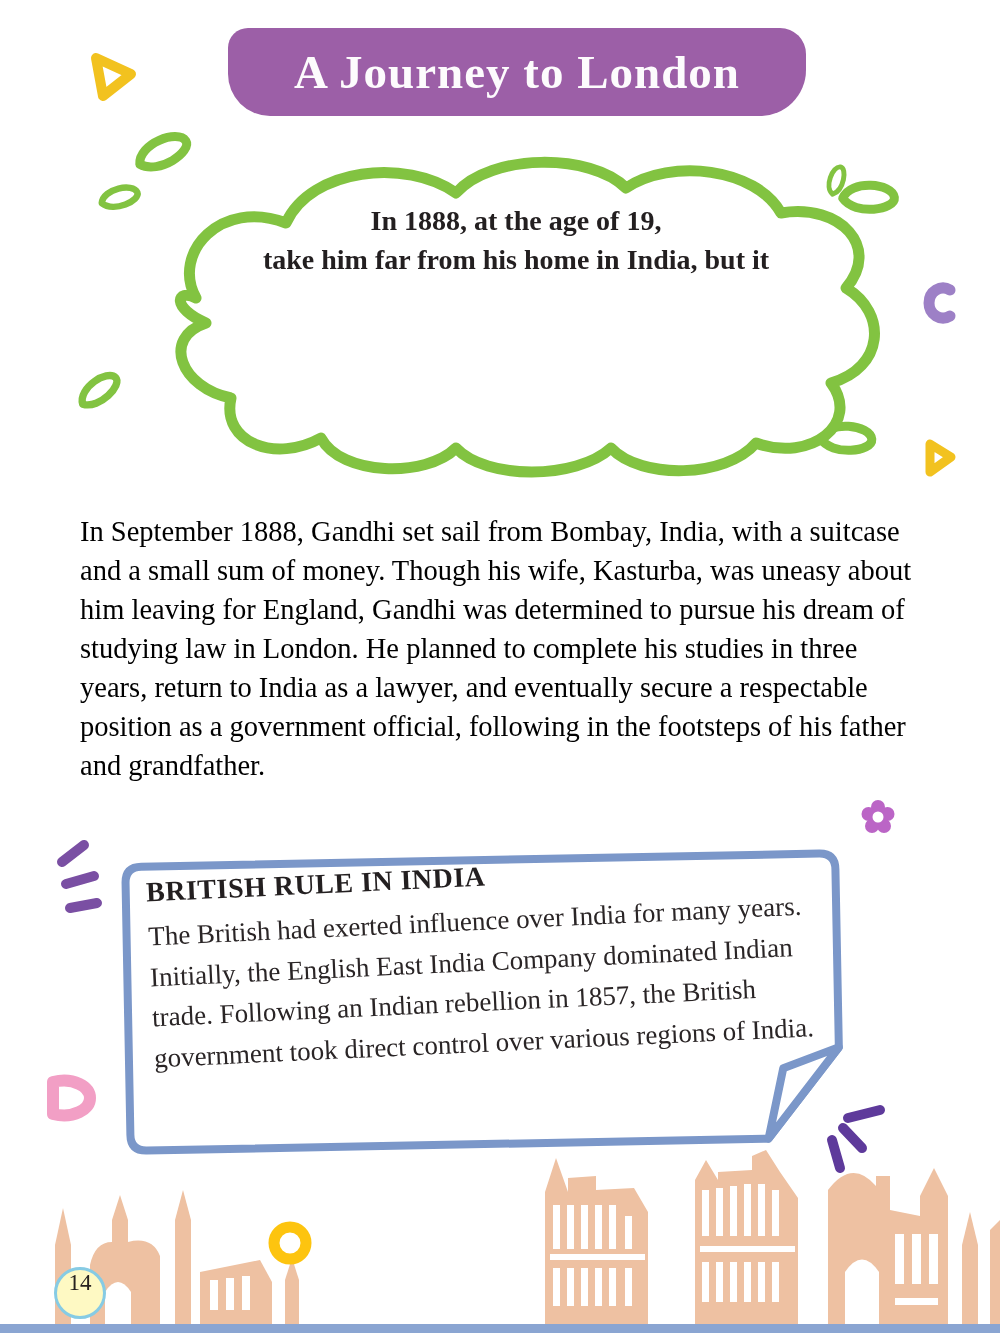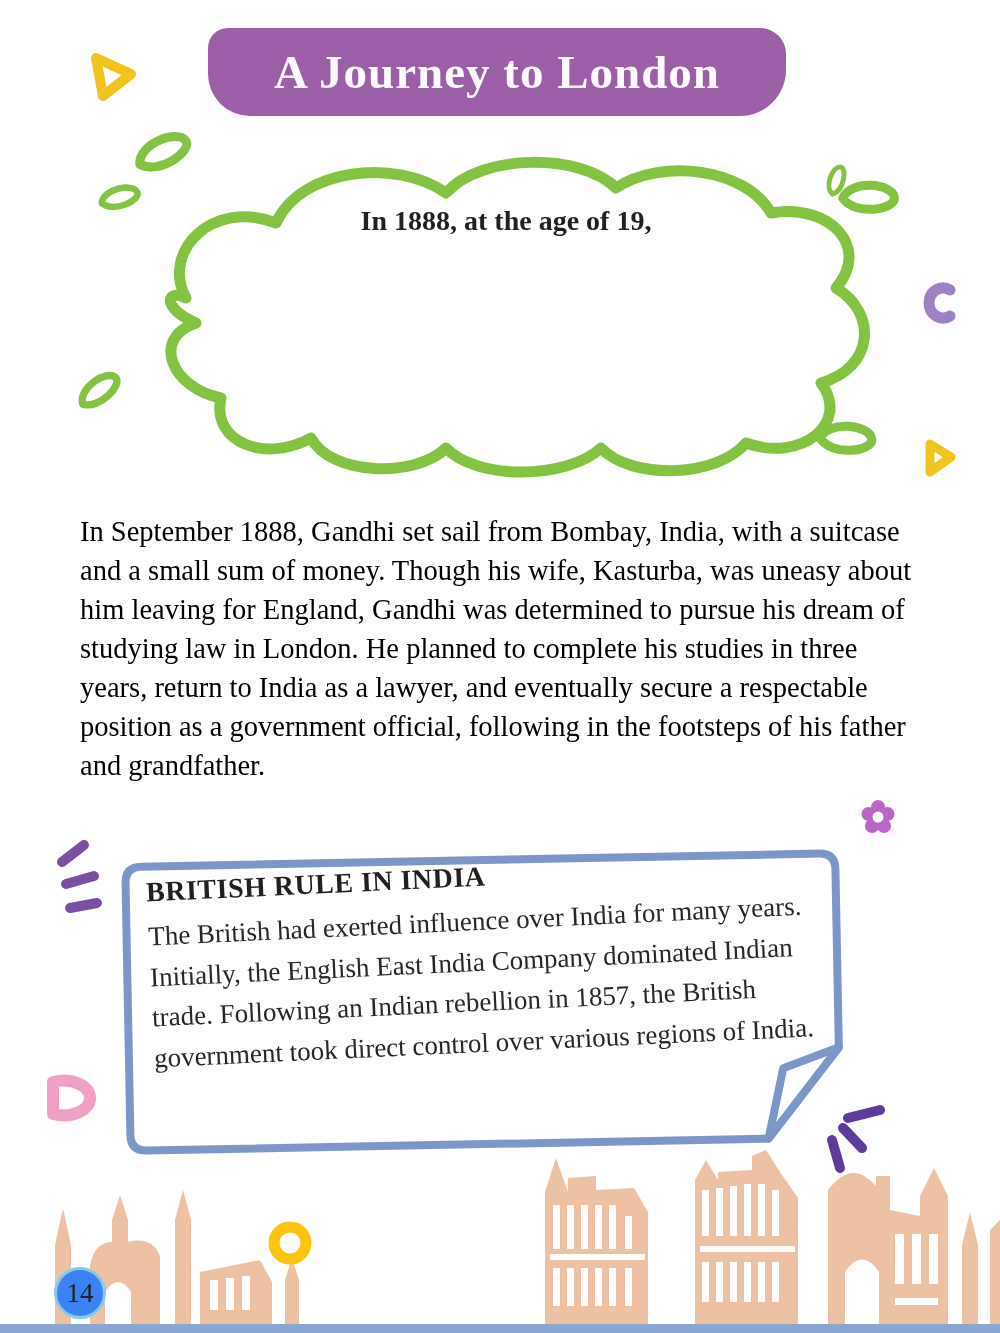"A Journey to London" .banner { left: 208px -> 228px }
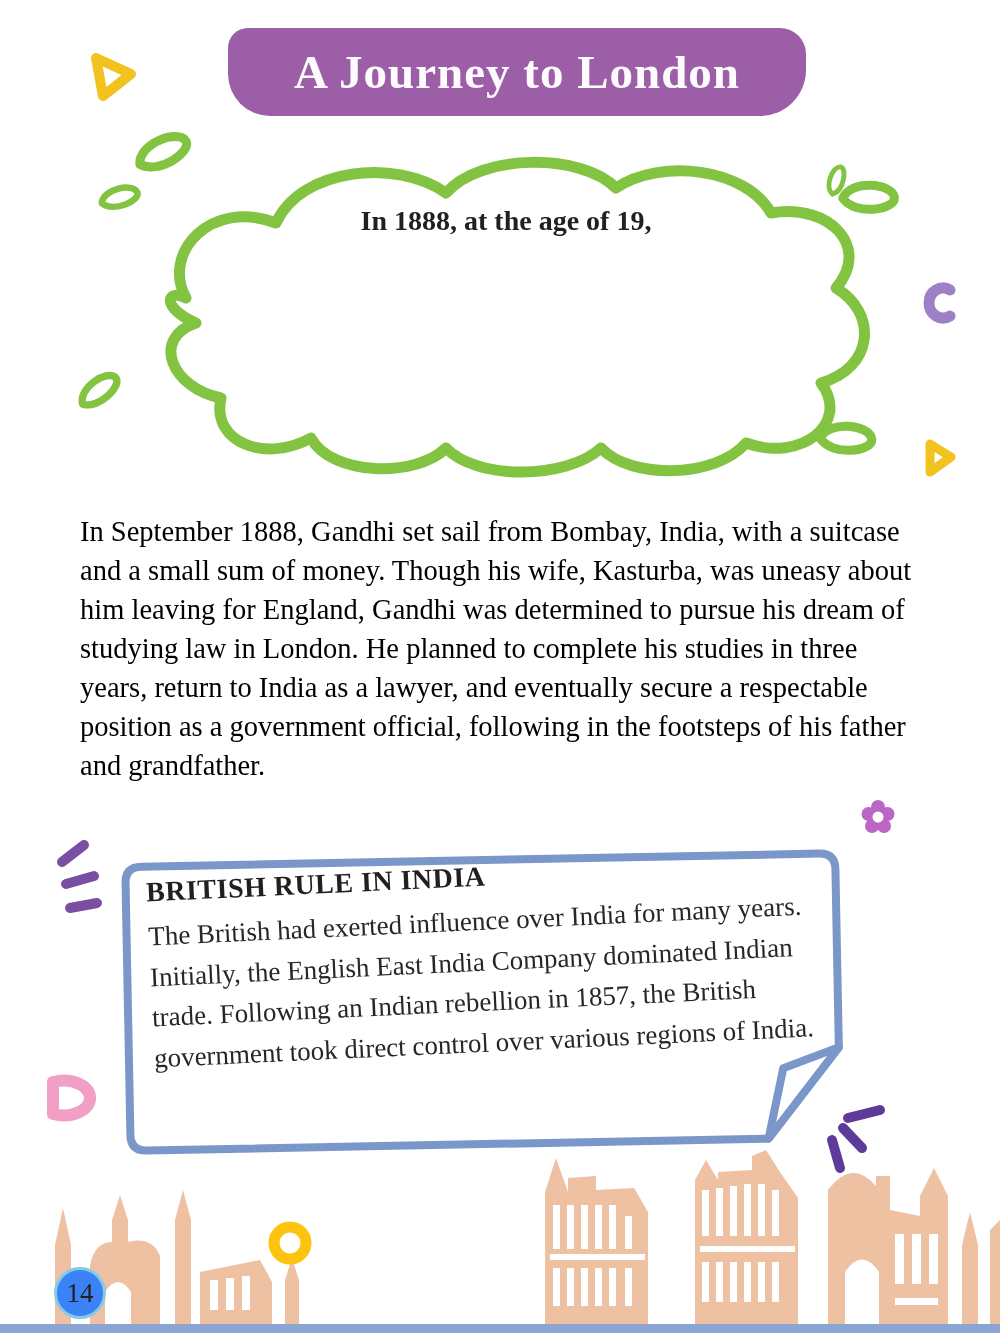"In 1888, at the age" .cloud-wrap { left: 116px -> 126px }
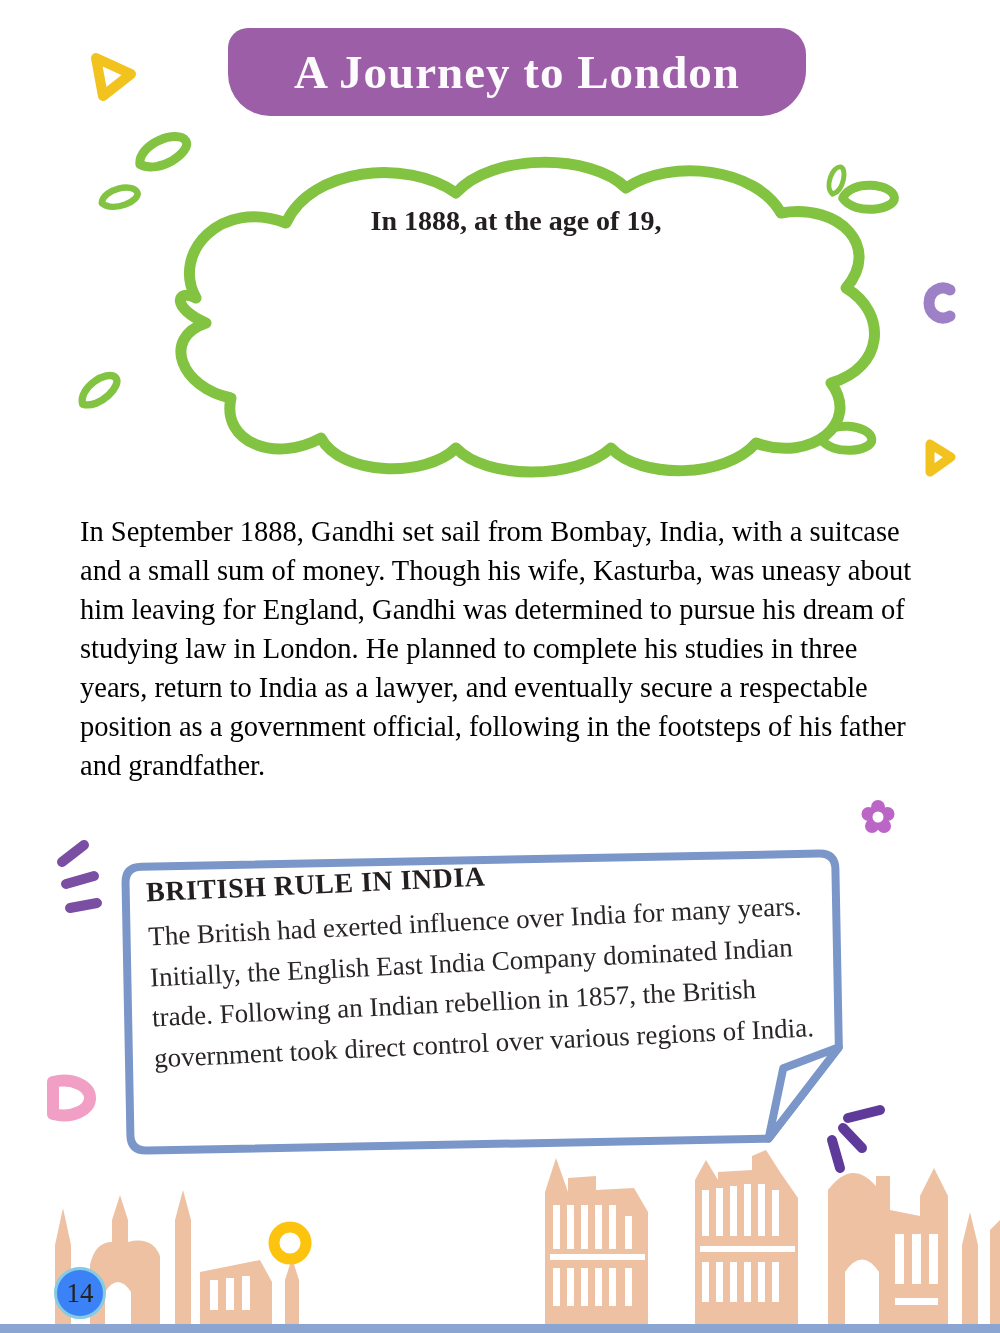"take him far from his" span { html: none -> <span>take him far from his home in India, but it</span> }
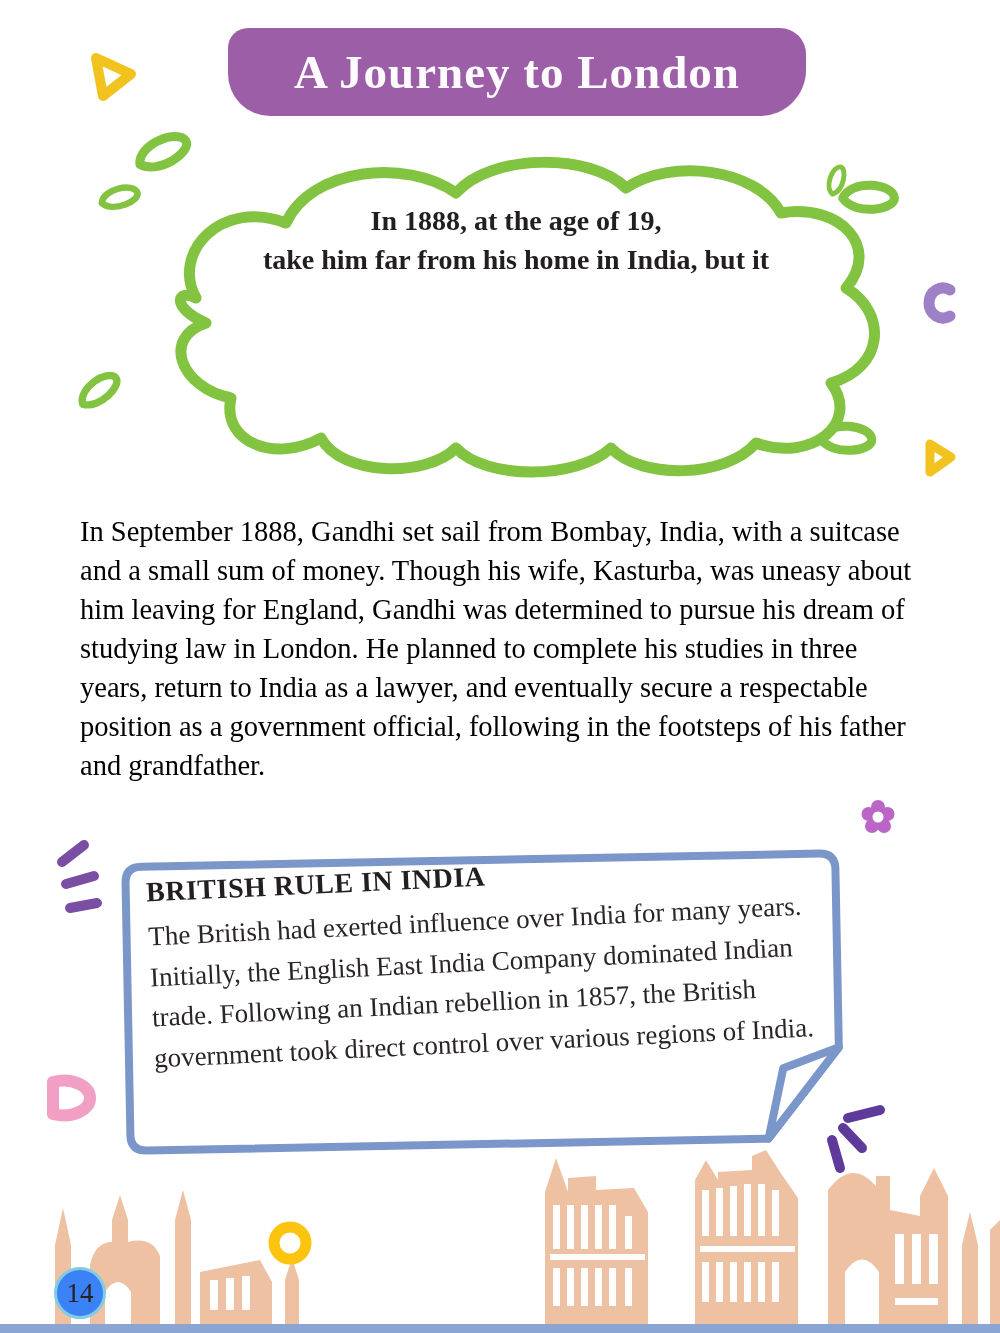"14" .page-badge { align-items: center -> none; background: #3b82f6 -> #fef9c3; font-size: 27px -> 23px }
